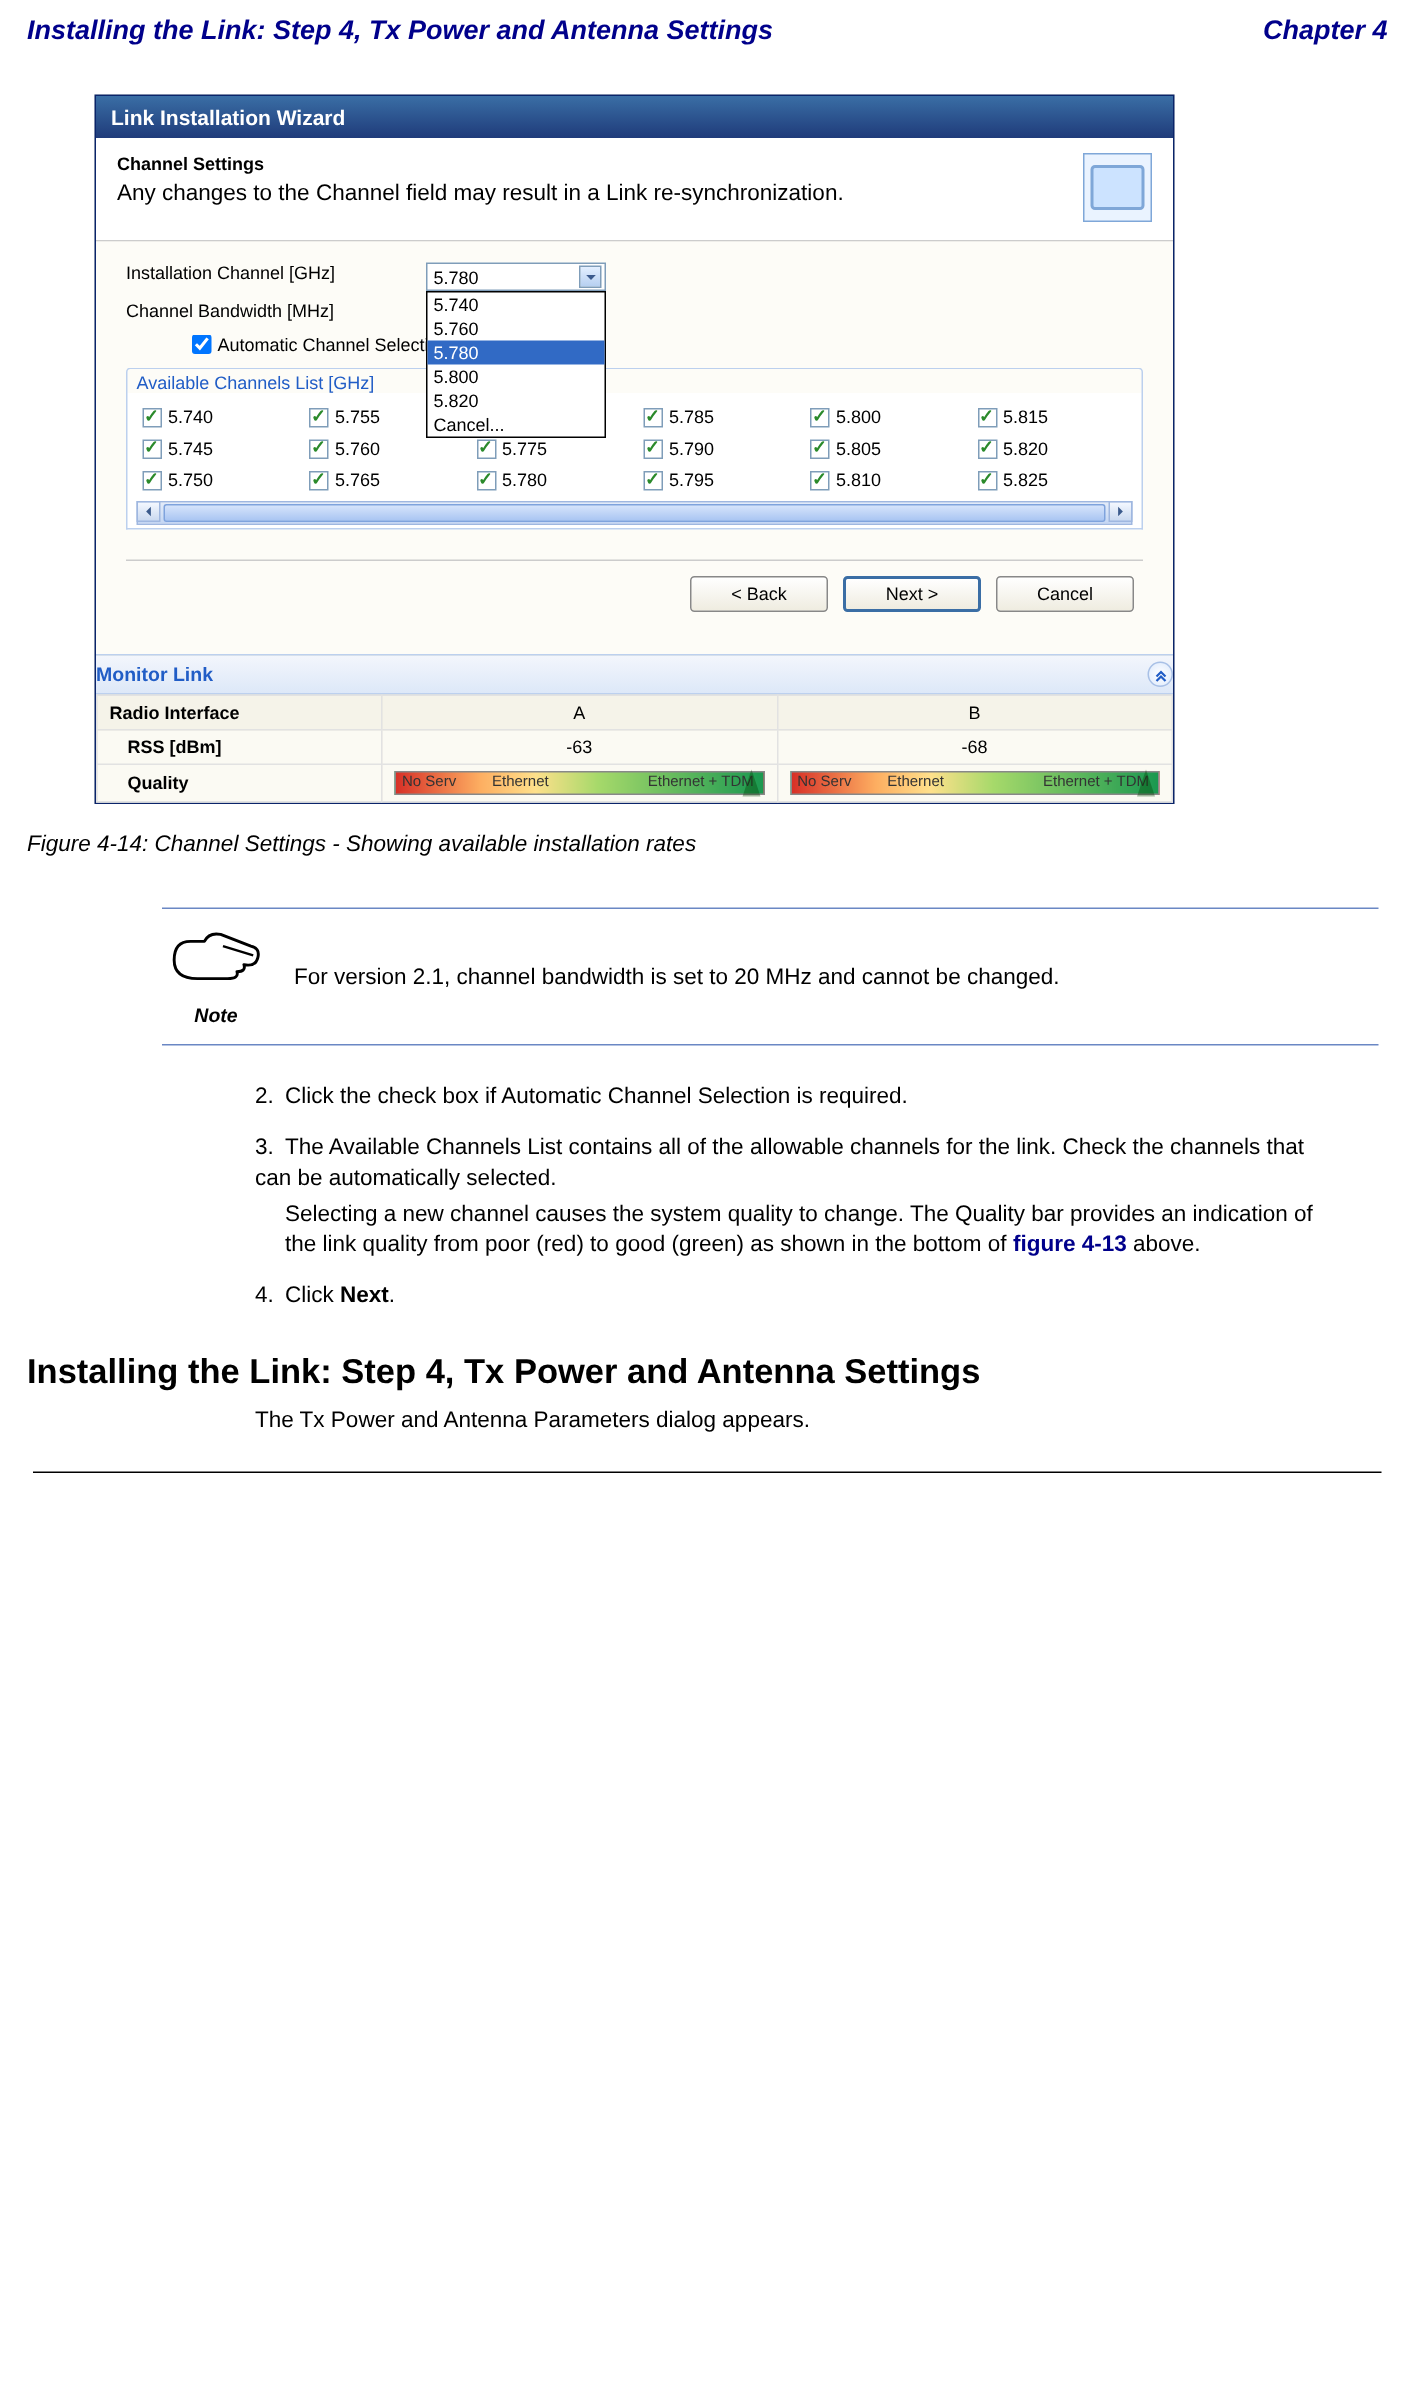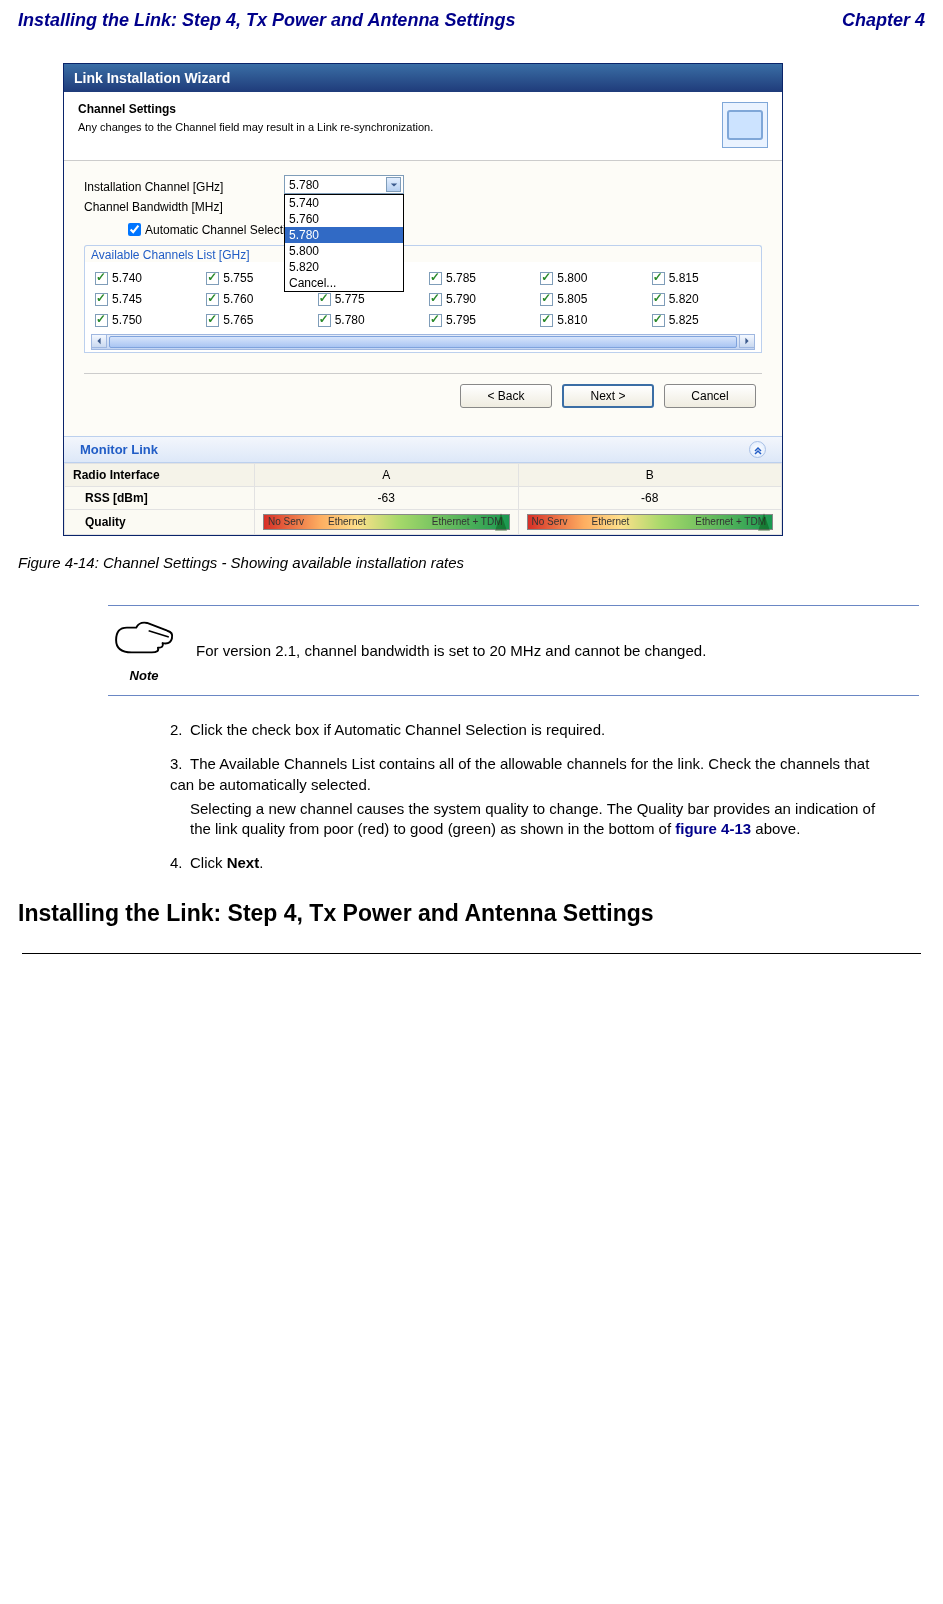"Any changes to the Channel" .banner-text span { font-size: 11px -> 15px }
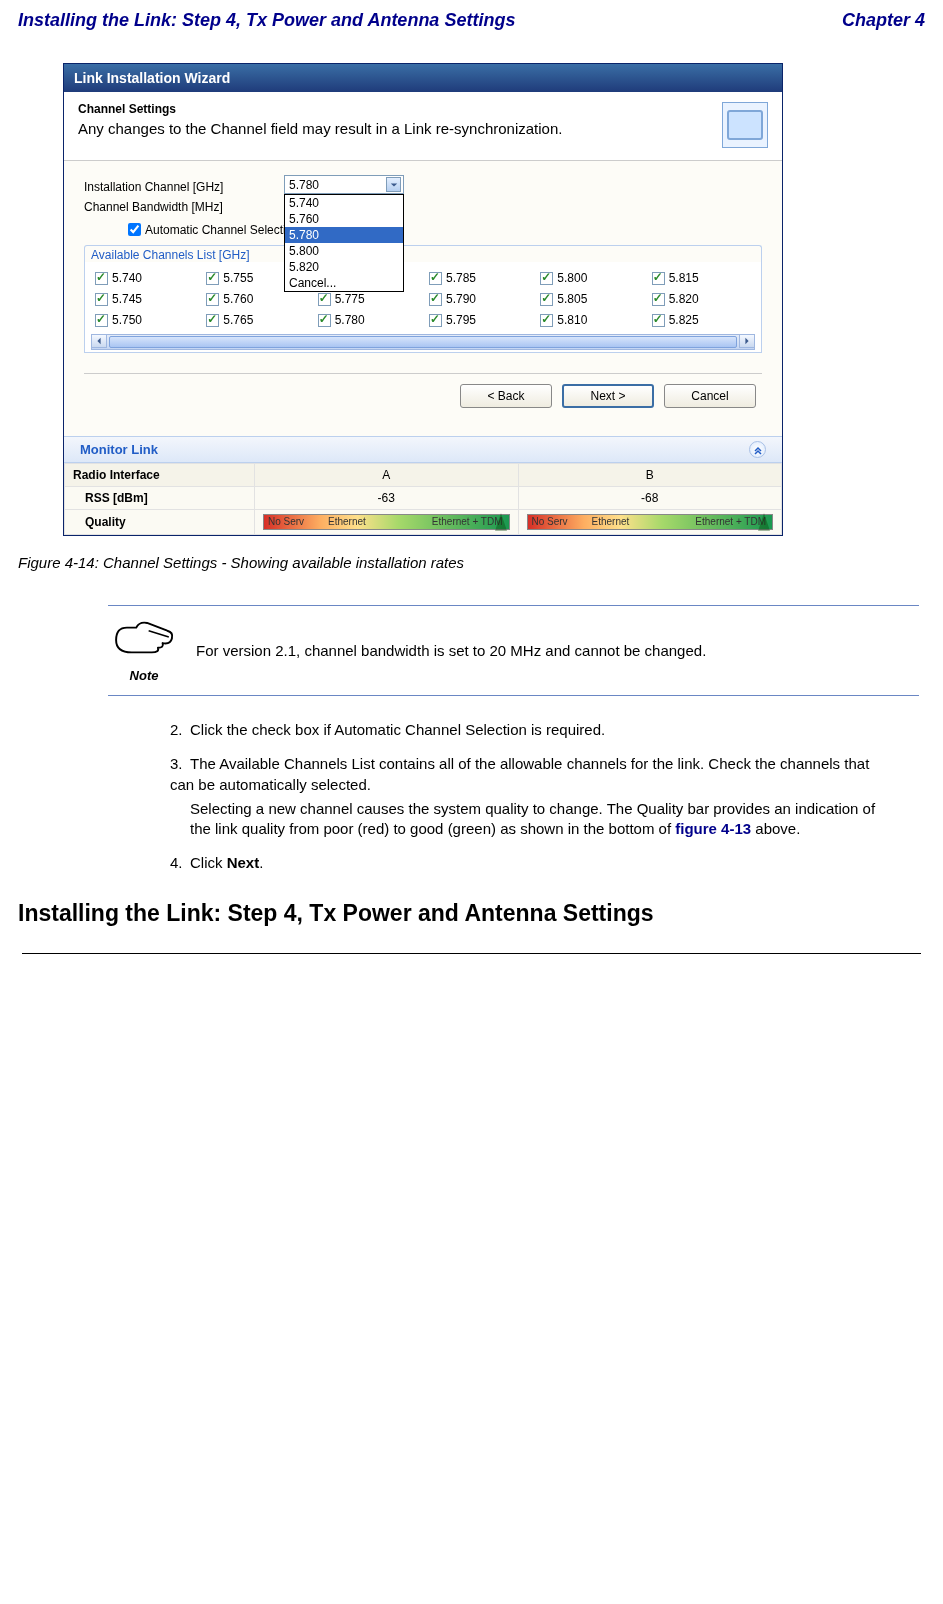"Installation Channel [GHz]" .form-row { align-items: flex-end -> flex-start }
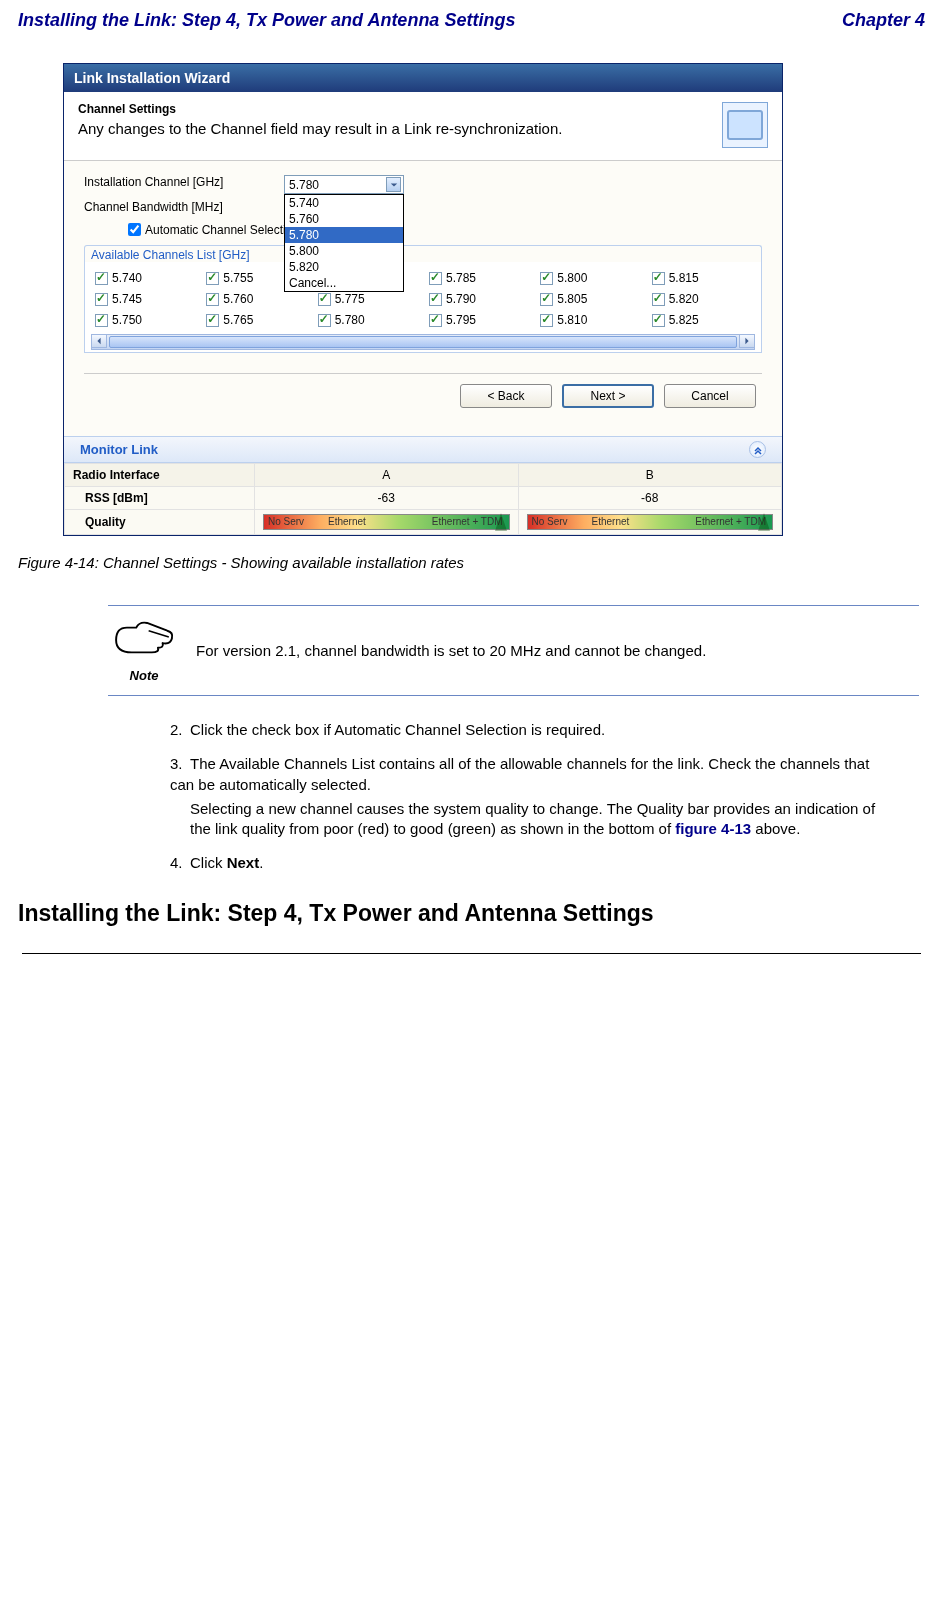"Monitor Link" .monitor-hd { padding: 4px 16px -> 4px 0 }
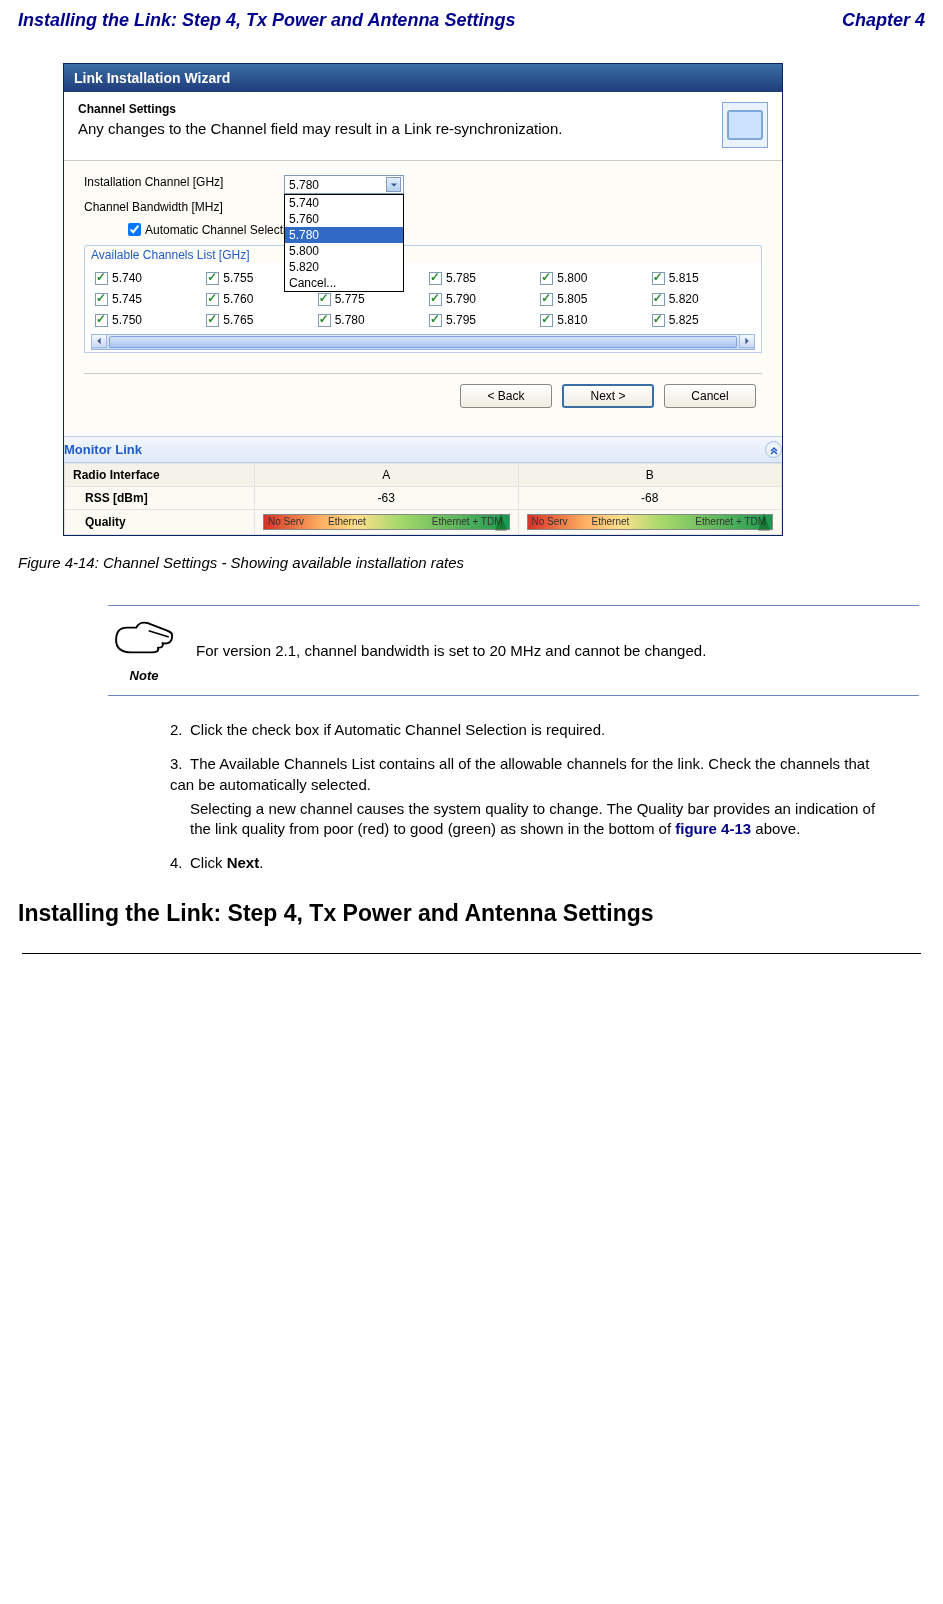"The Tx Power and Antenna" div.sect-body { html: none -> <div>The Tx Power and Antenna Parameters dialog appears.</div> }
